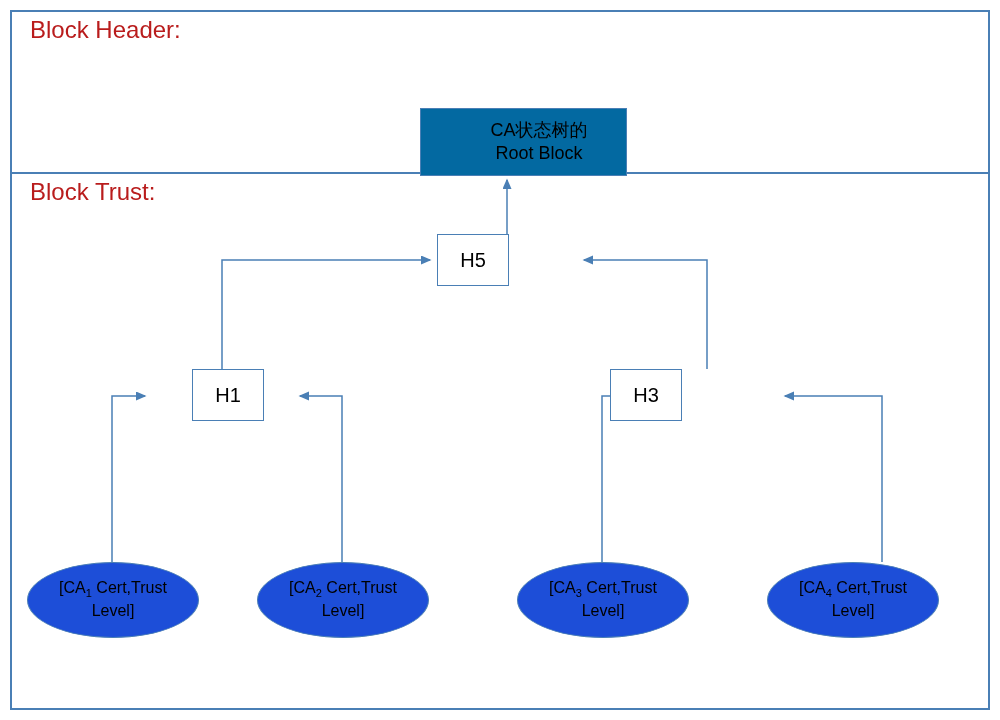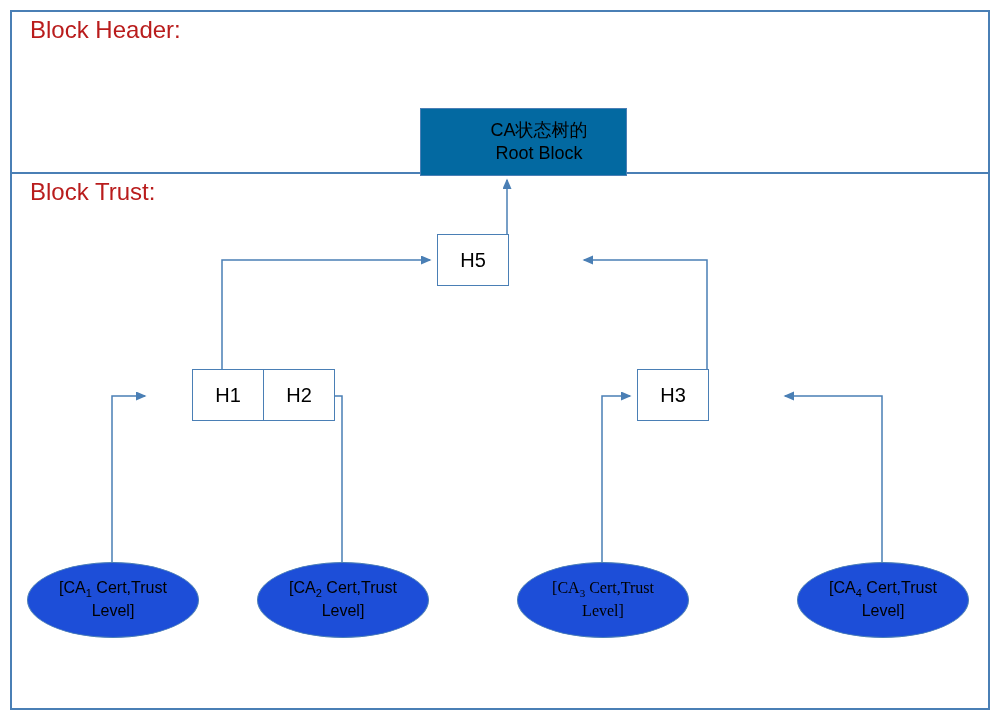"H2" div.hash-cell { html: <div>H2</div> -> none }
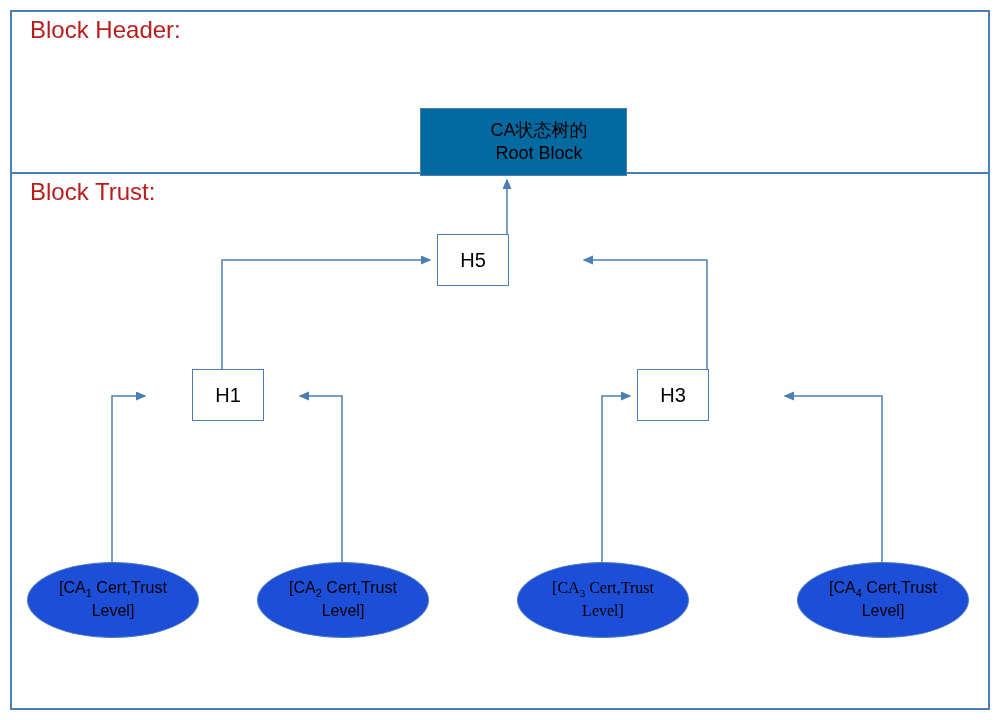"H3" div.hash-pair { left: 625px -> 598px }
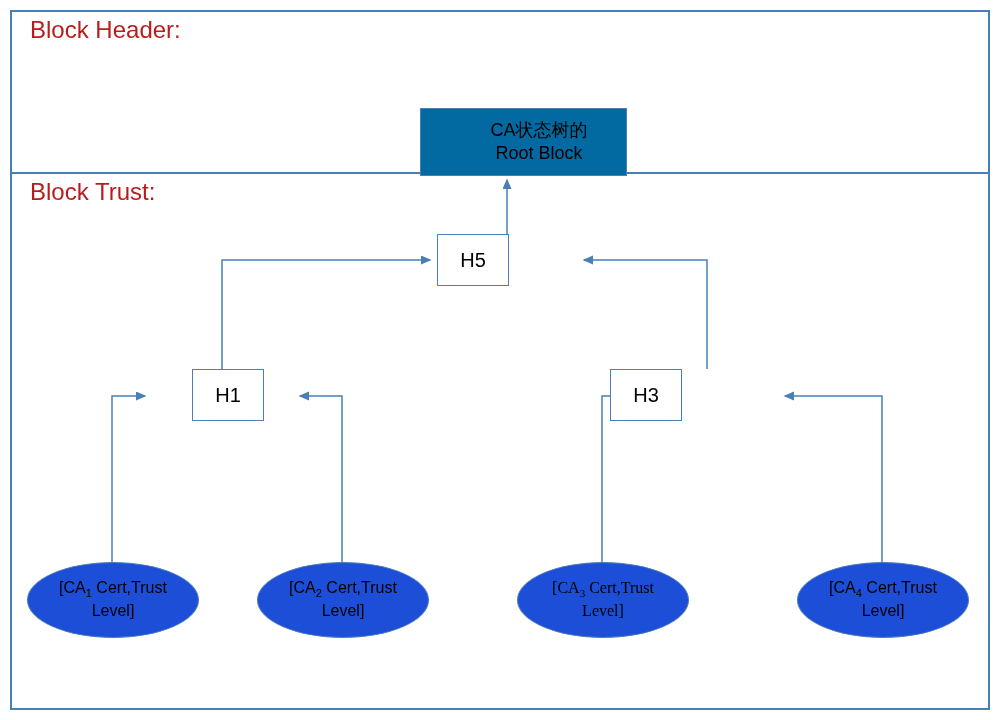"[CA3 Cert,Trust" div.leaf { font-family: Liberation Serif, serif -> none }
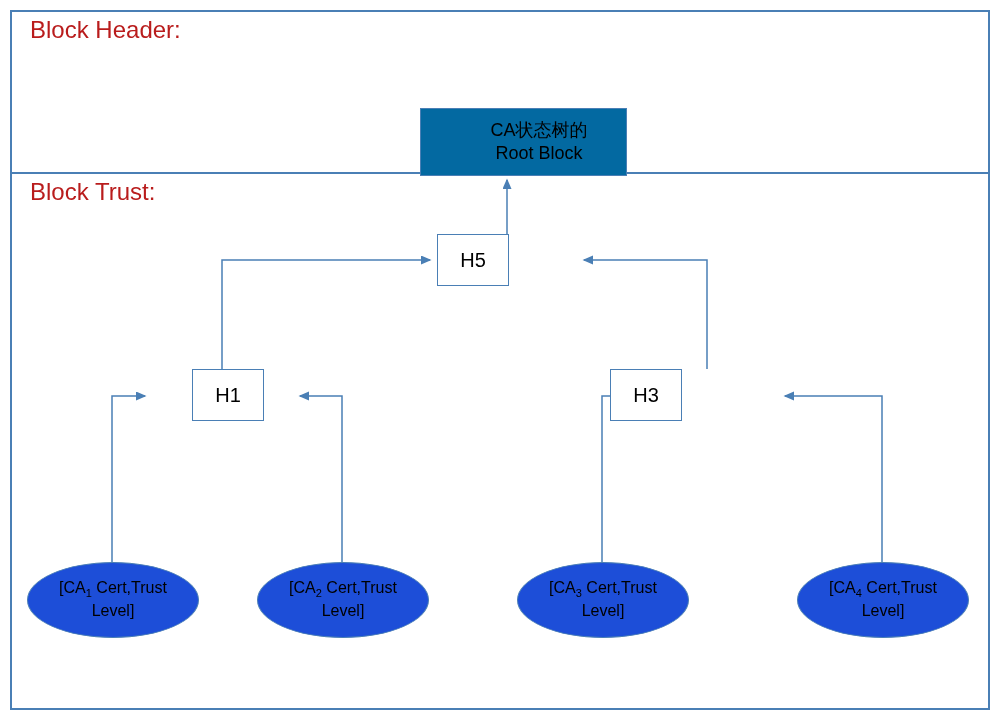"[CA4 Cert,Trust" div.leaf { left: 785px -> 755px }
